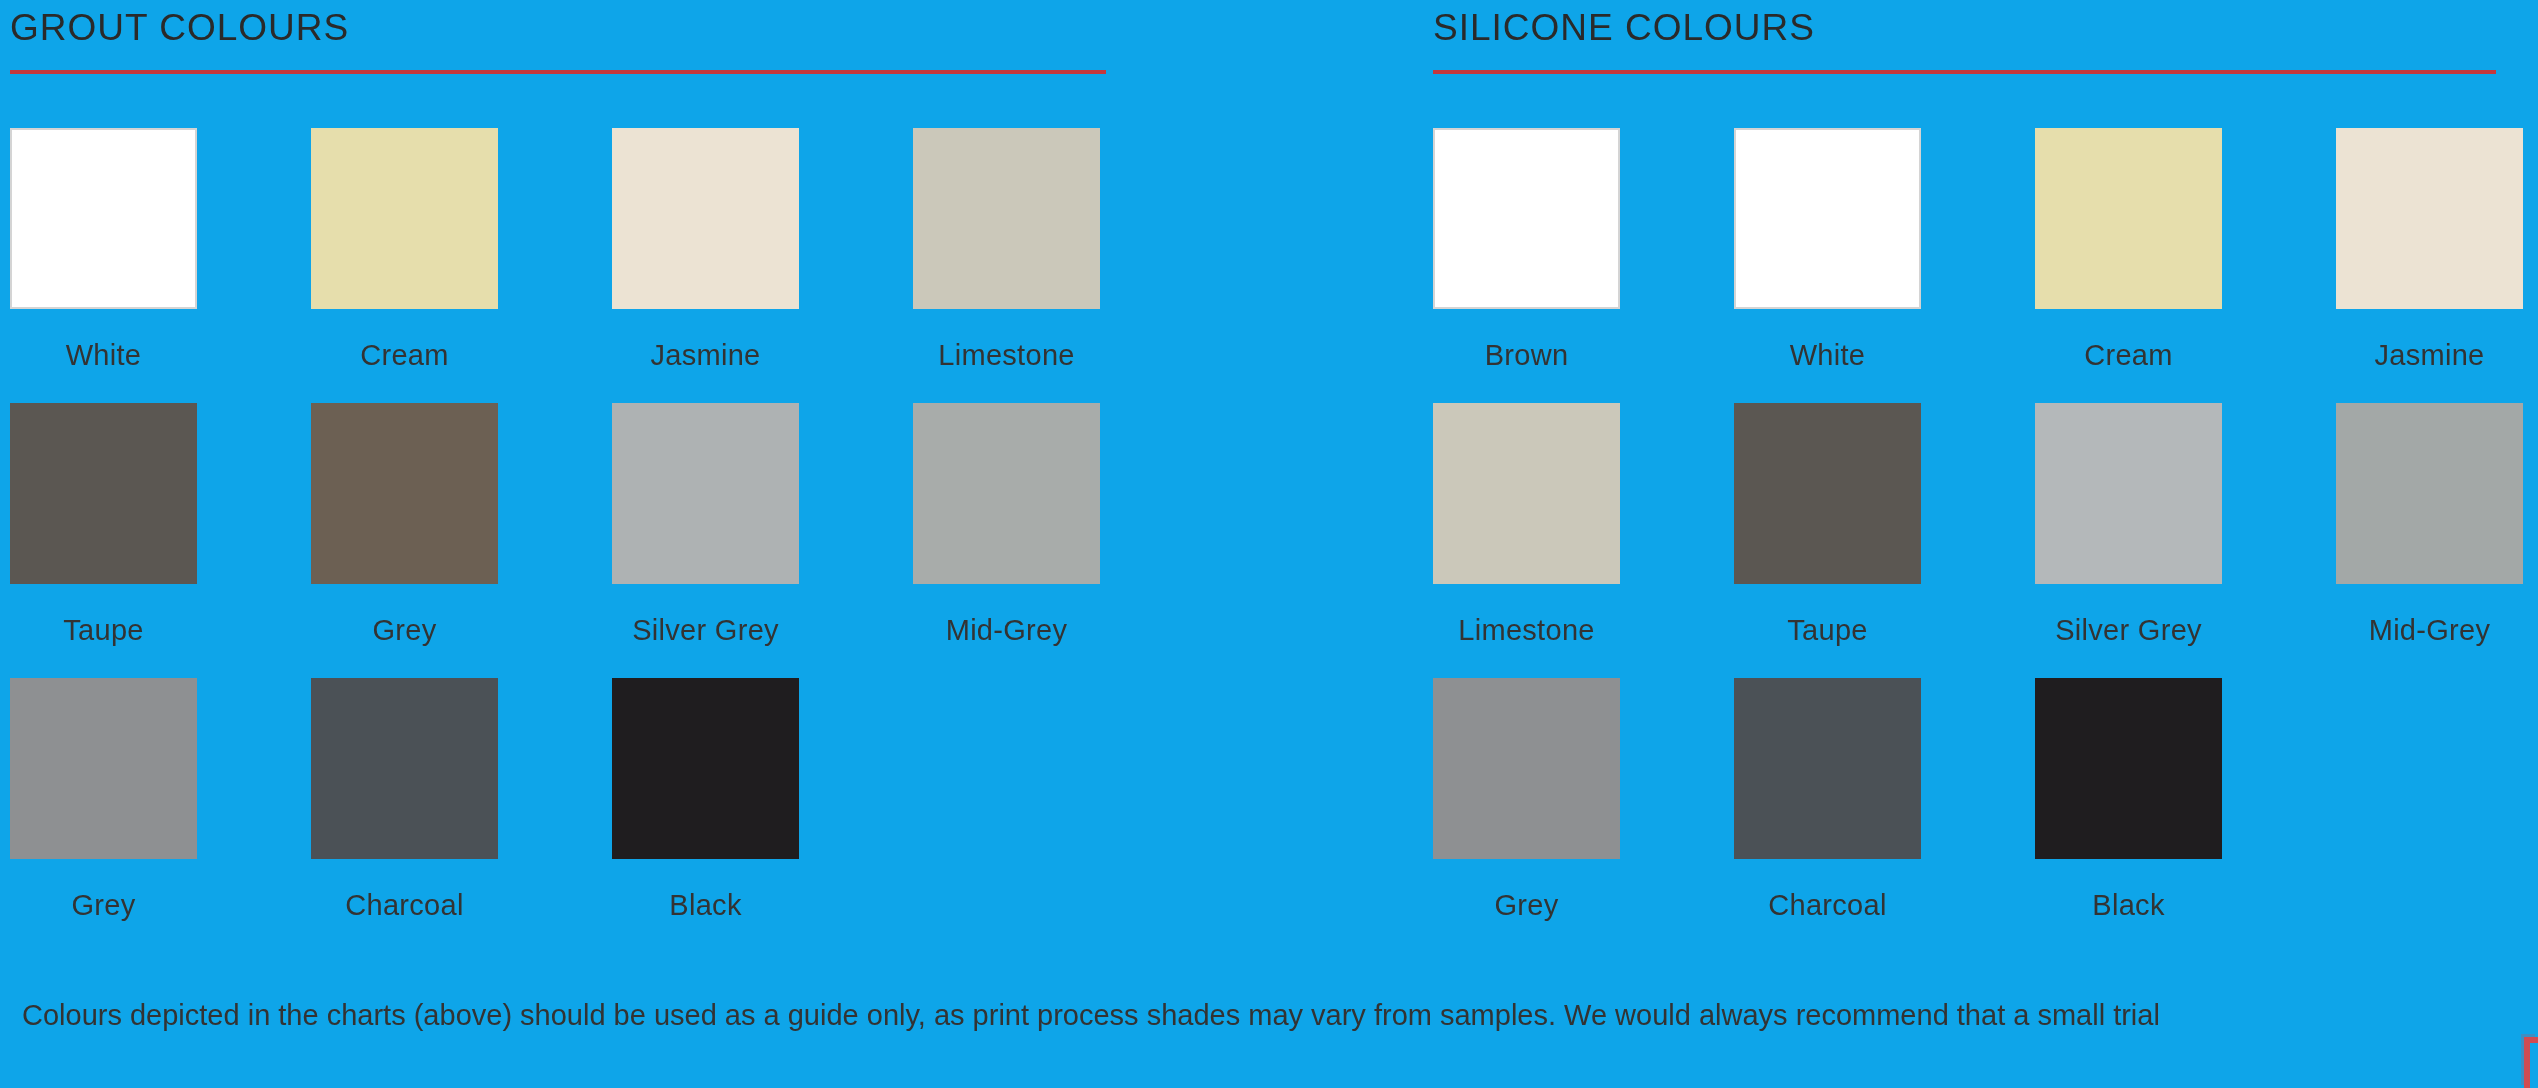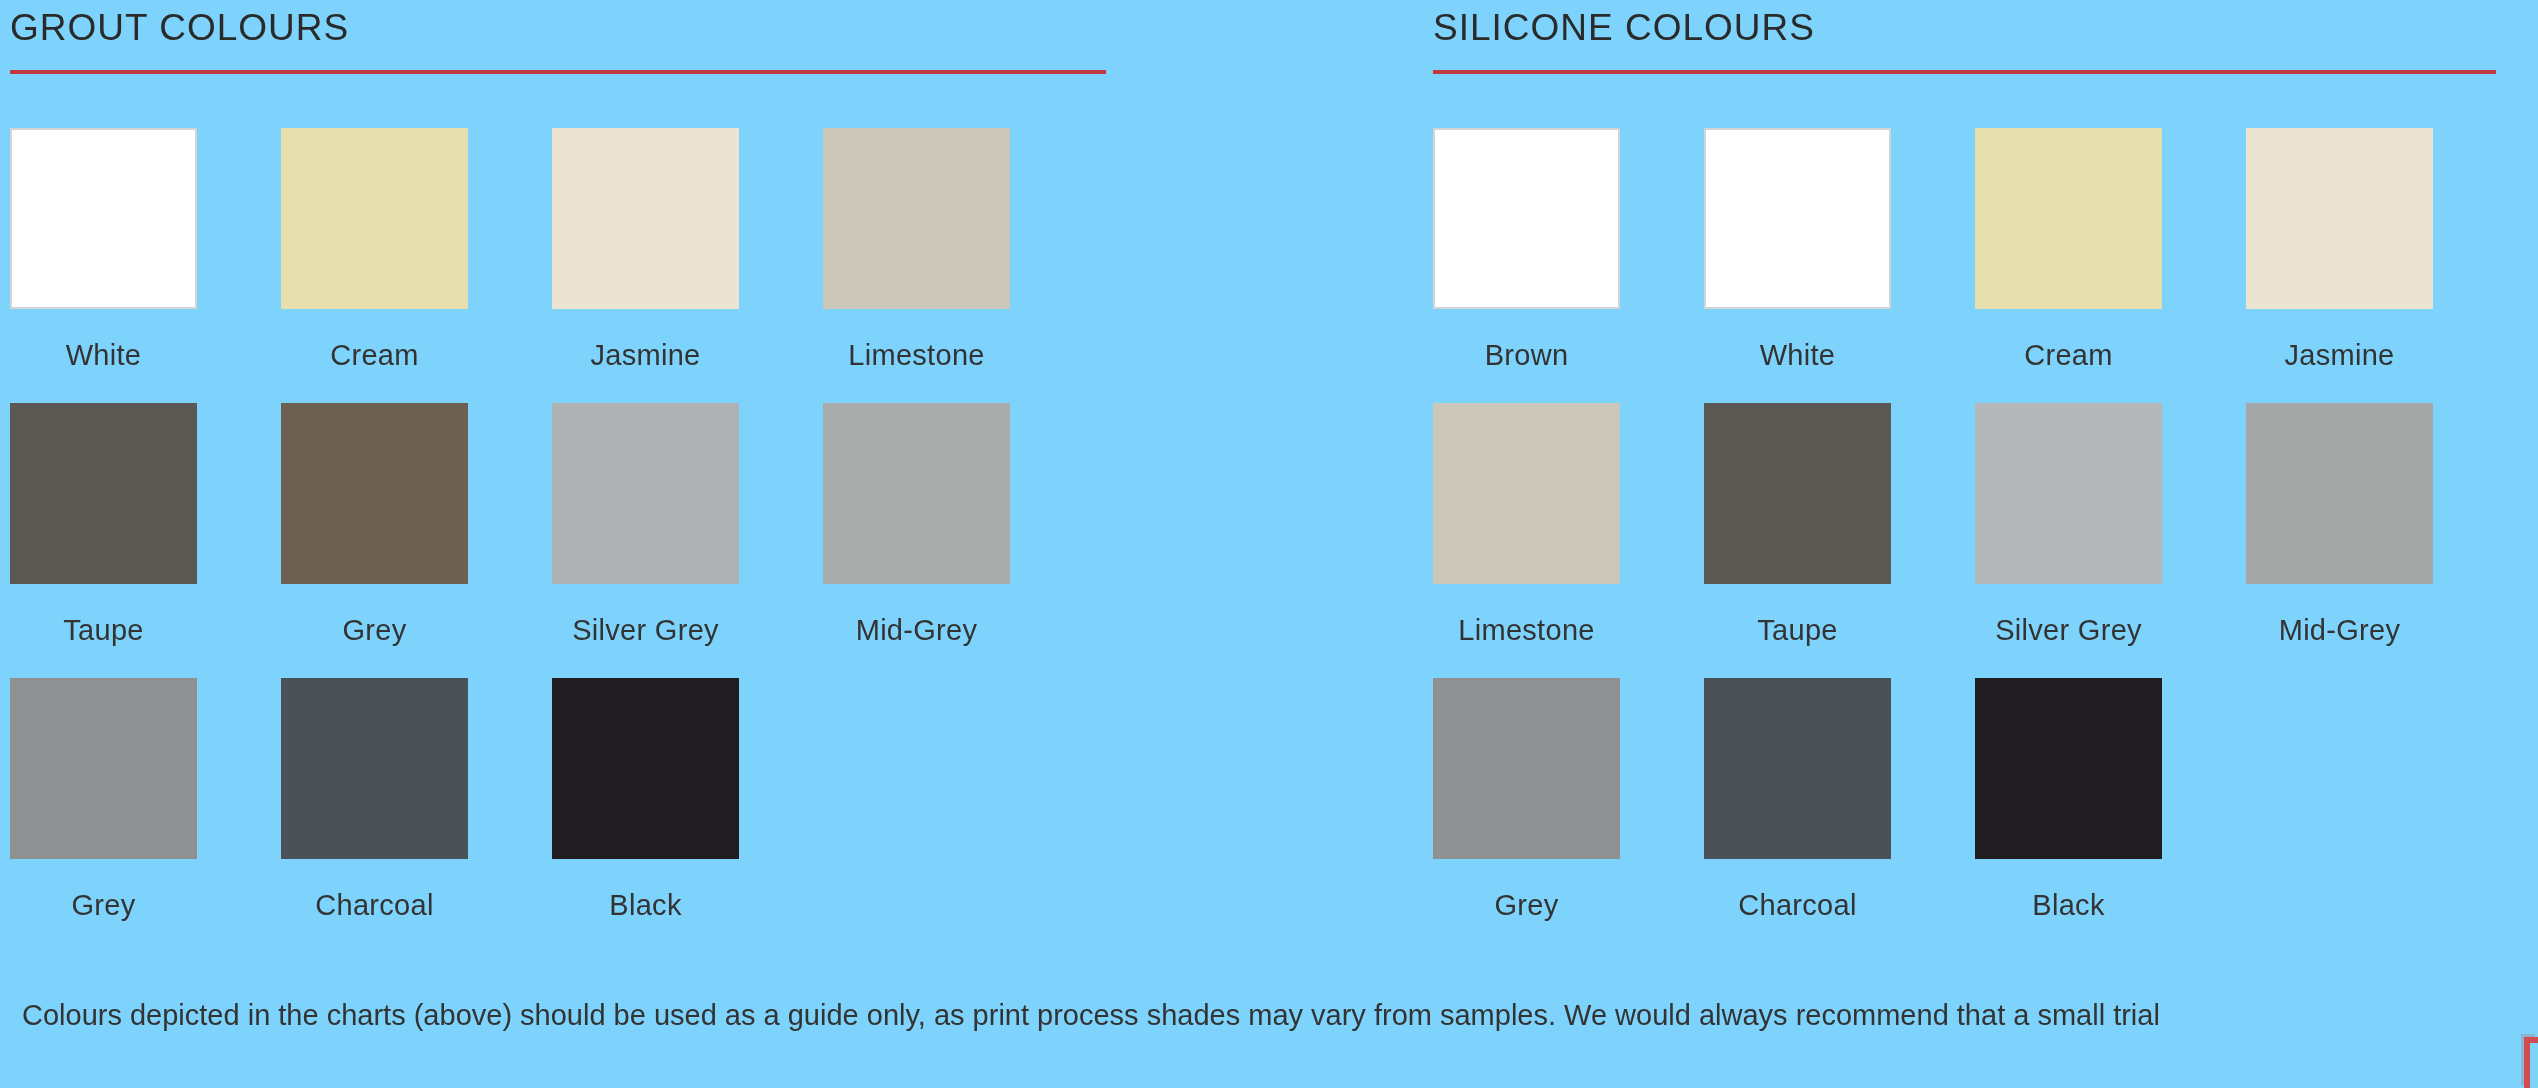"GROUT COLOURS" .page { background: #7dd3fc -> #0ea5e9 }
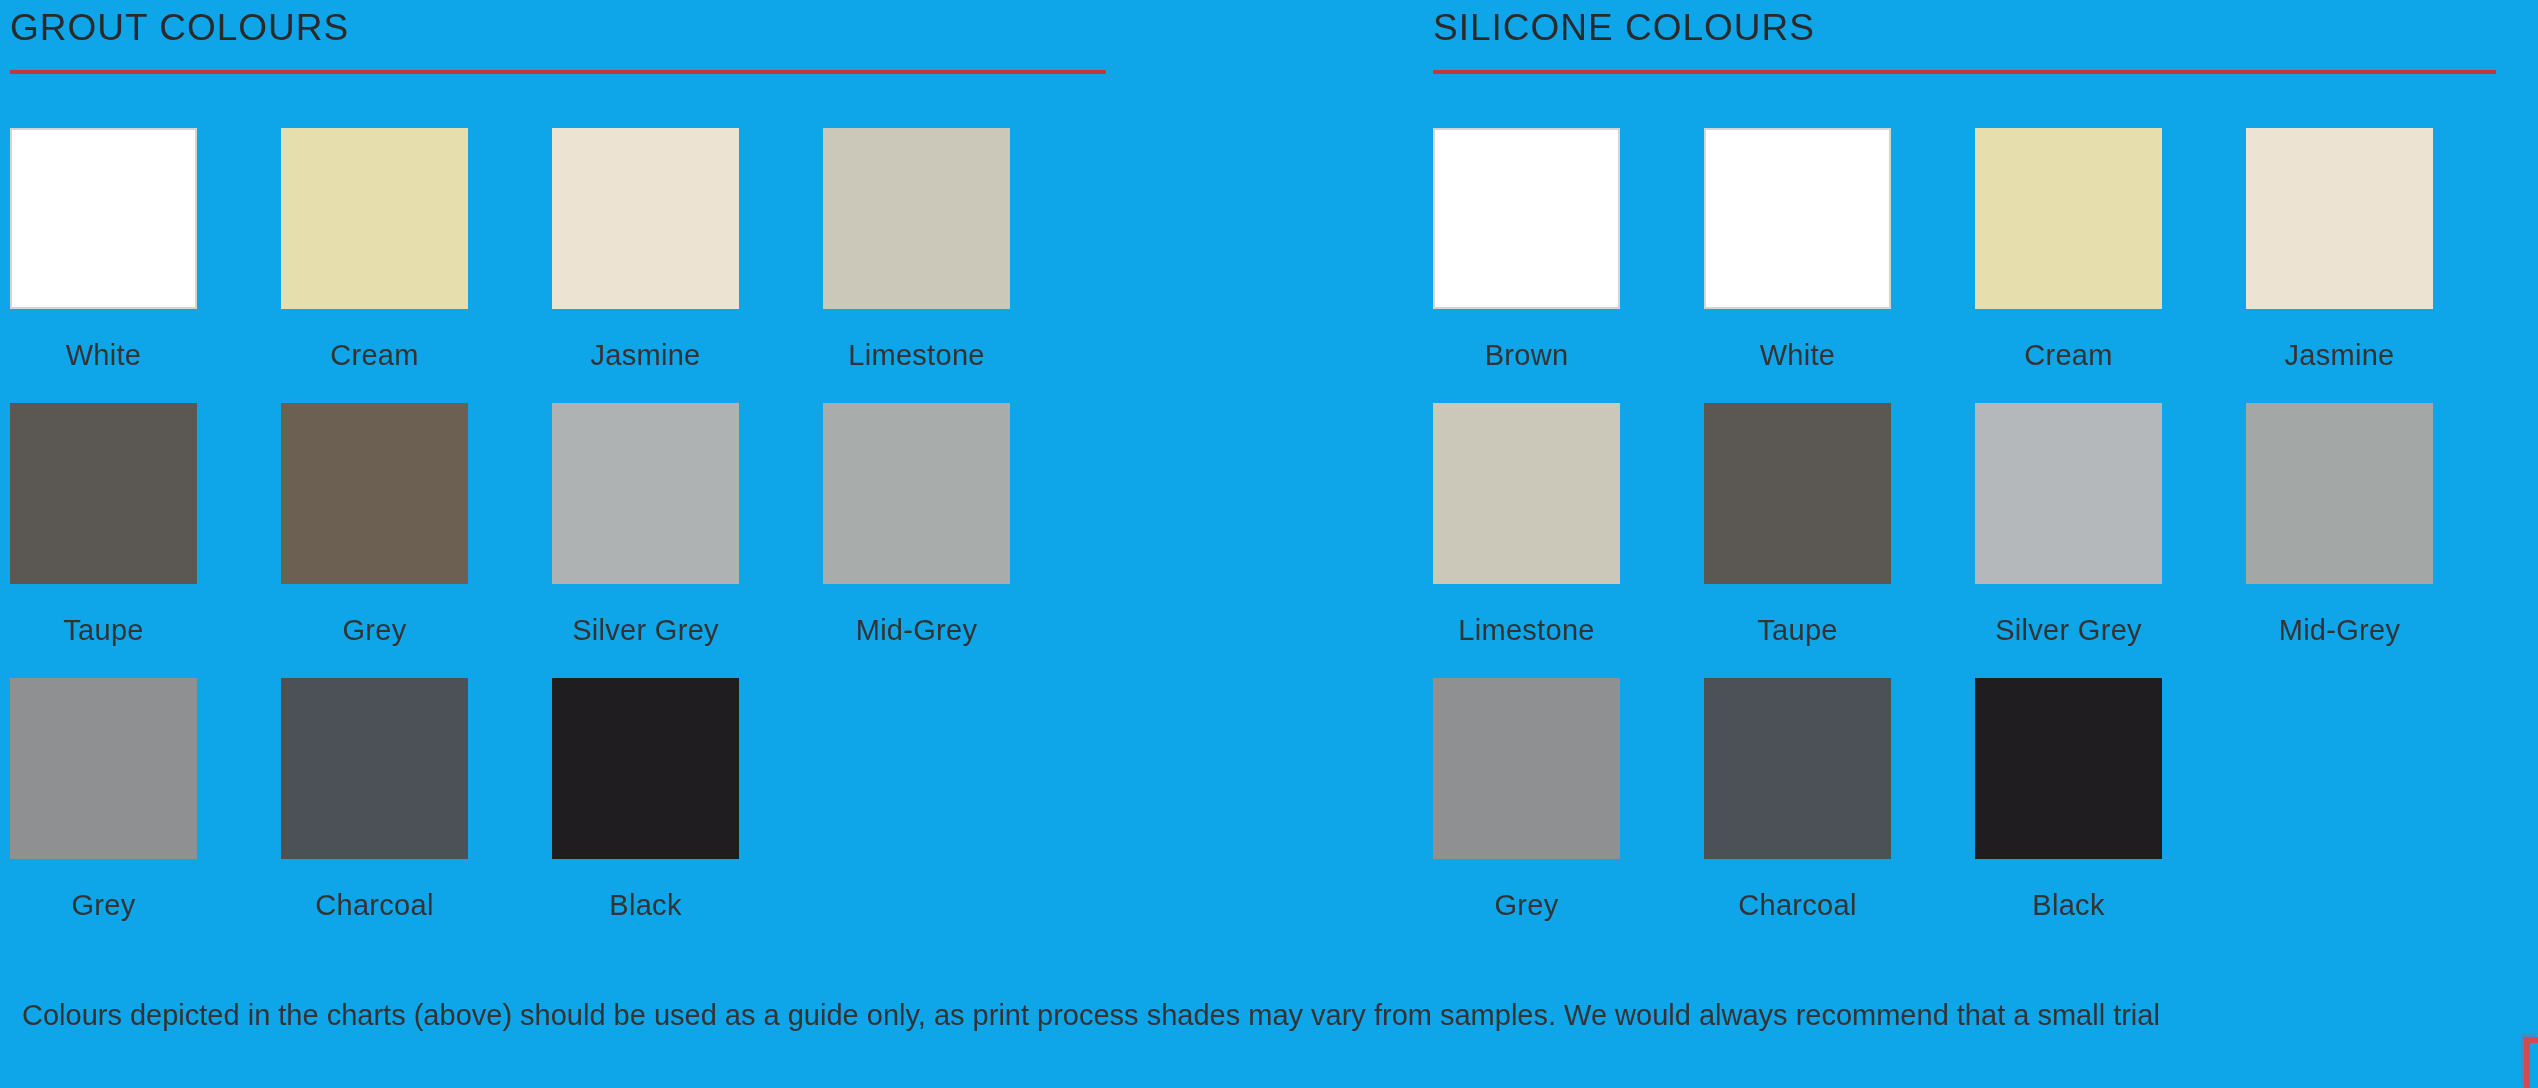"White" .swatch-grid { column-gap: 84px -> 114px }
